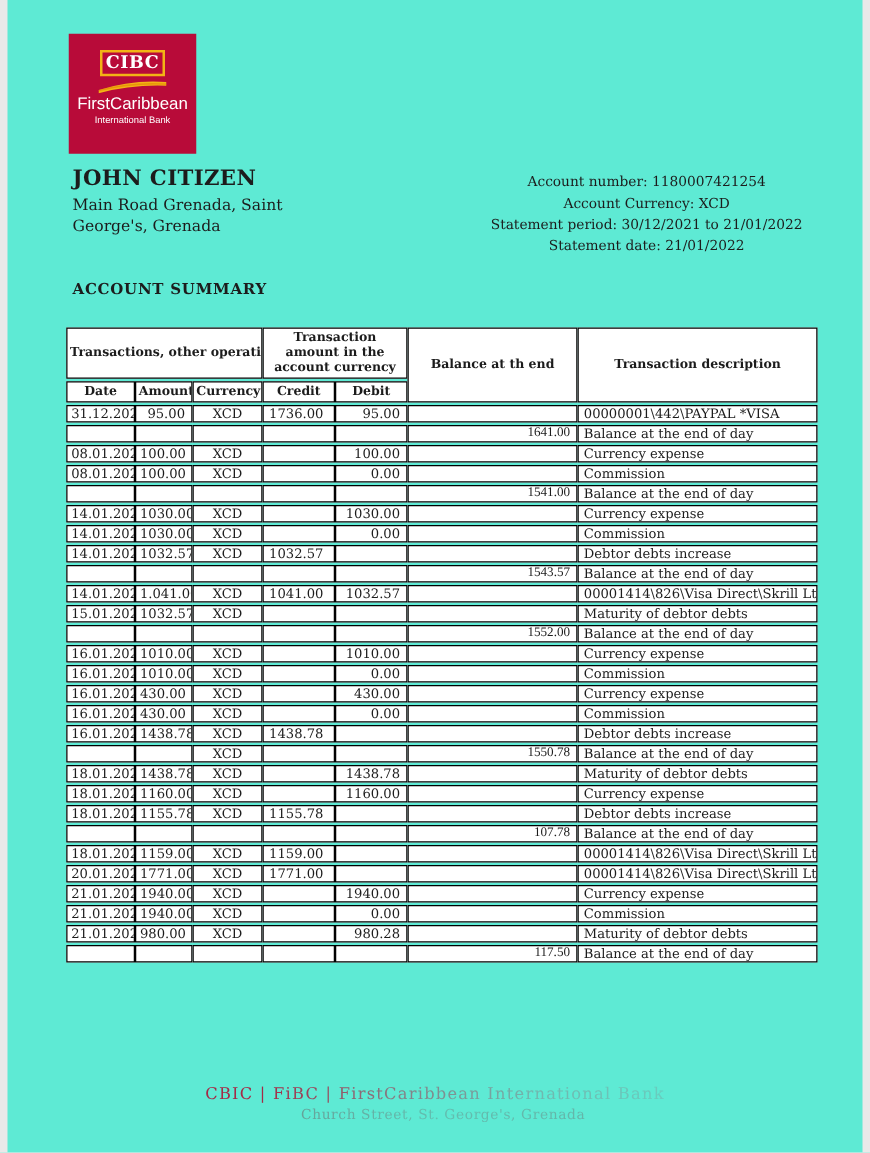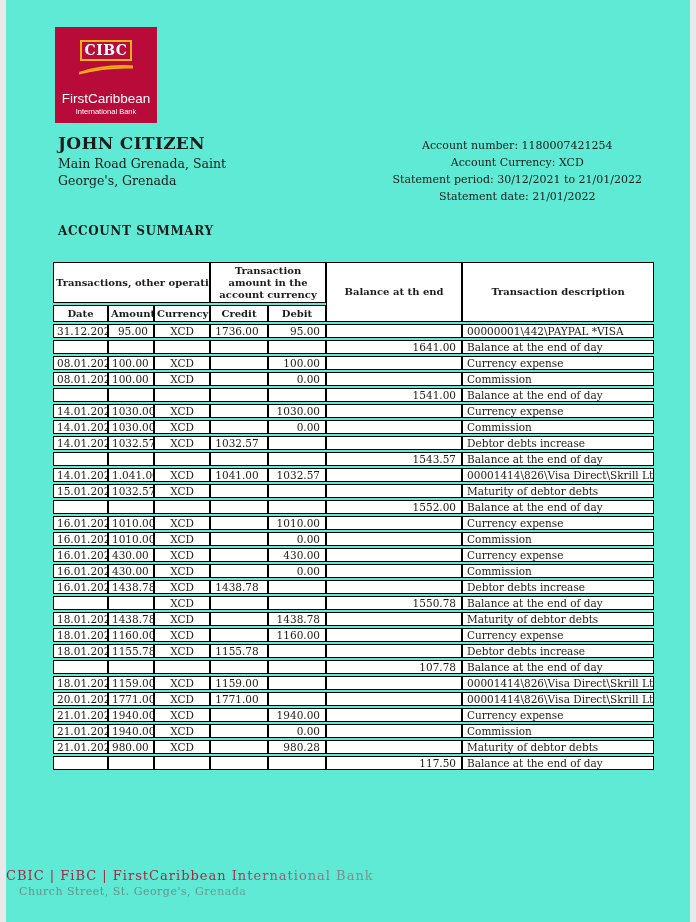"FirstCaribbean" .logo-name { margin-top: 16px -> 0 }
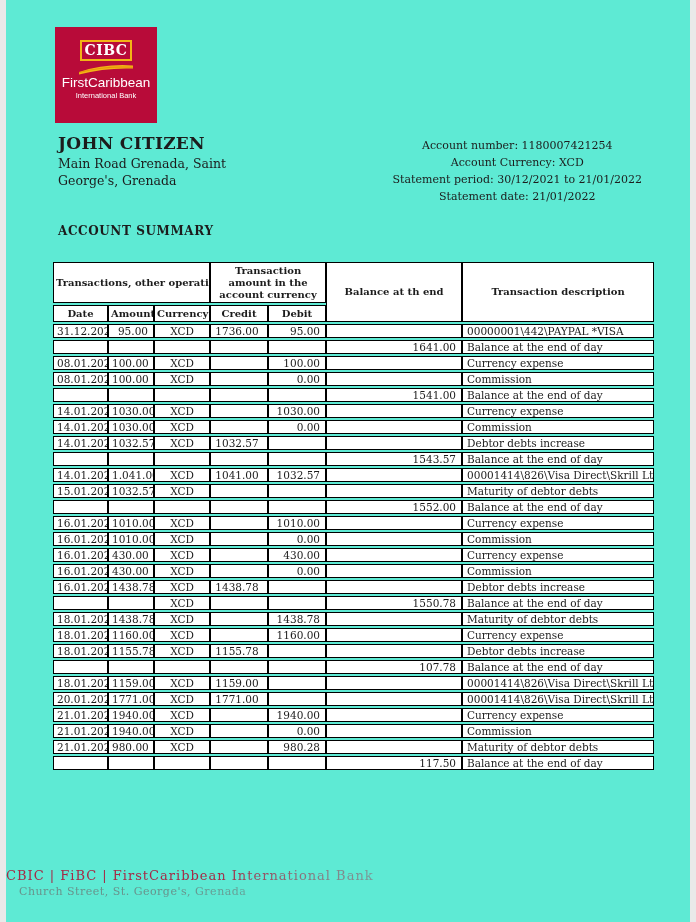"1641.00" .col-balance { font-family: none -> Liberation Serif, serif }
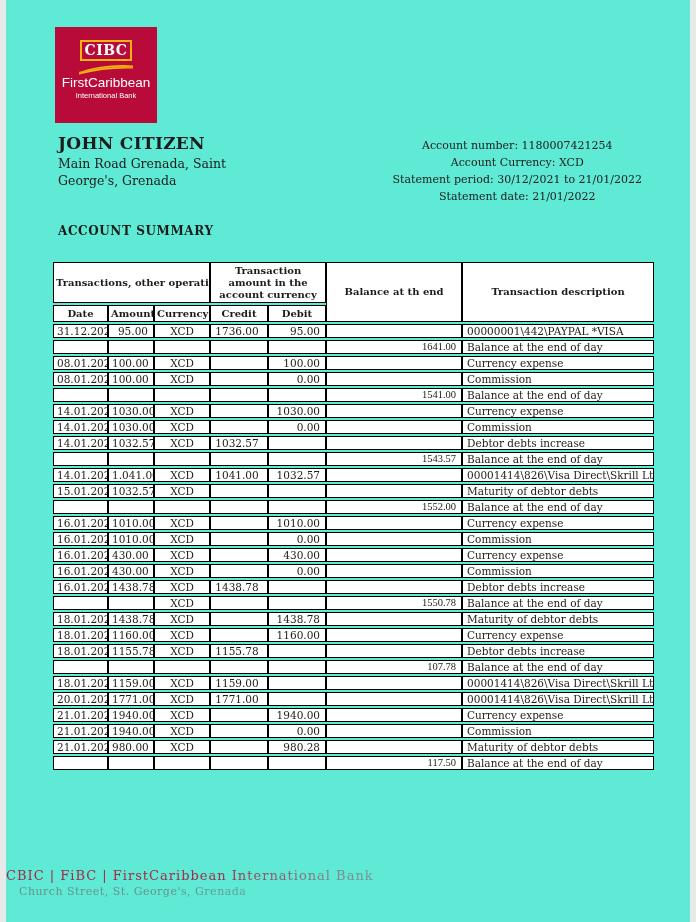"CBIC | FiBC | FirstCaribbean" .footer { text-align: left -> center }
